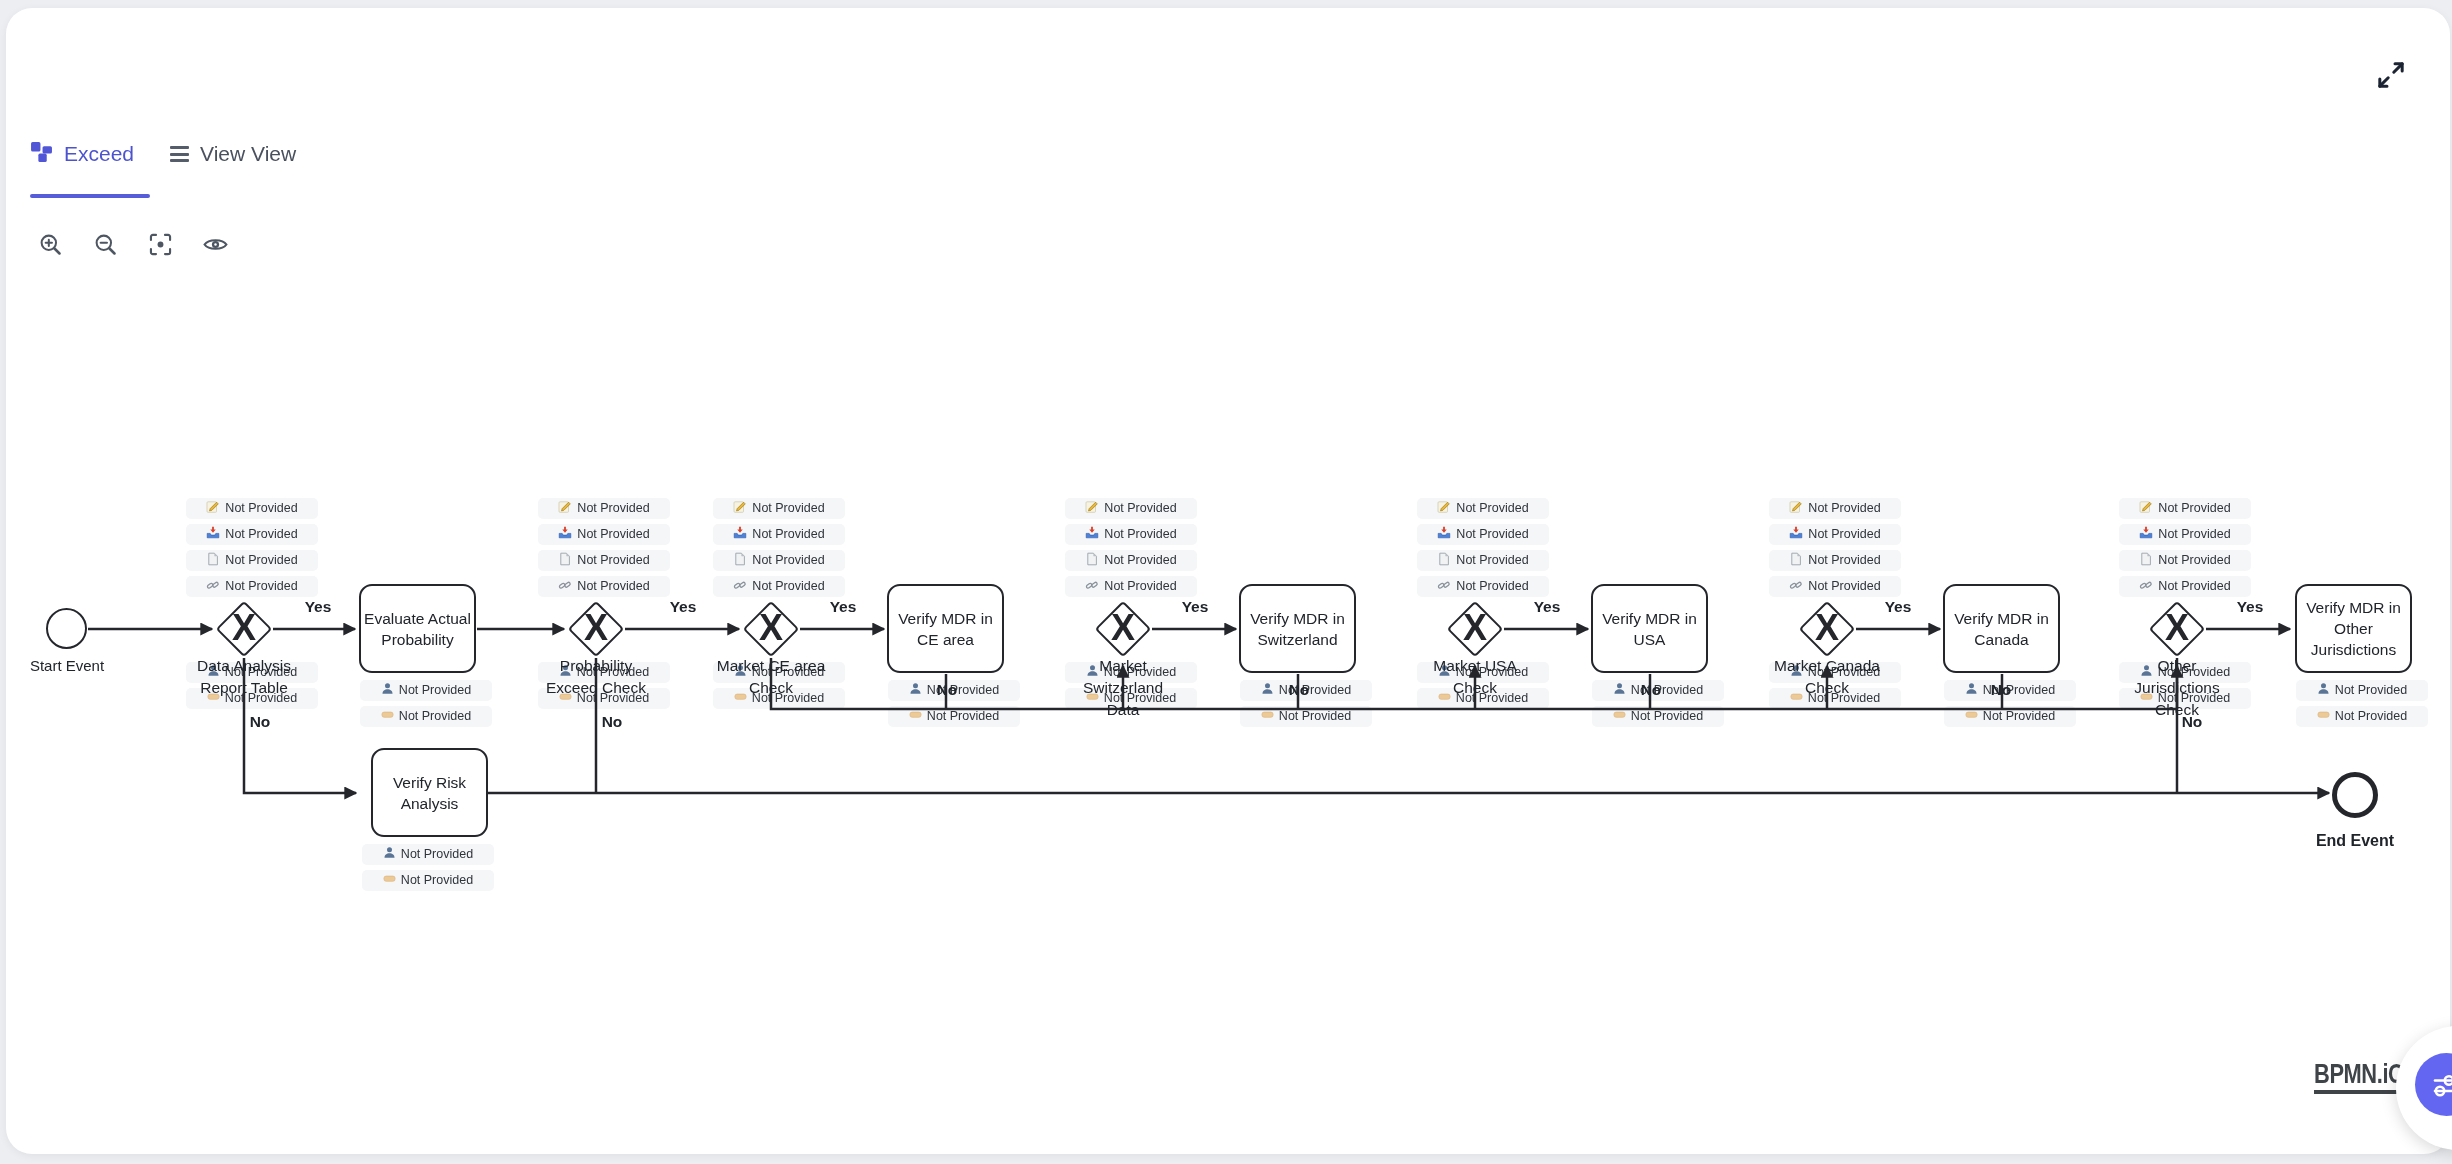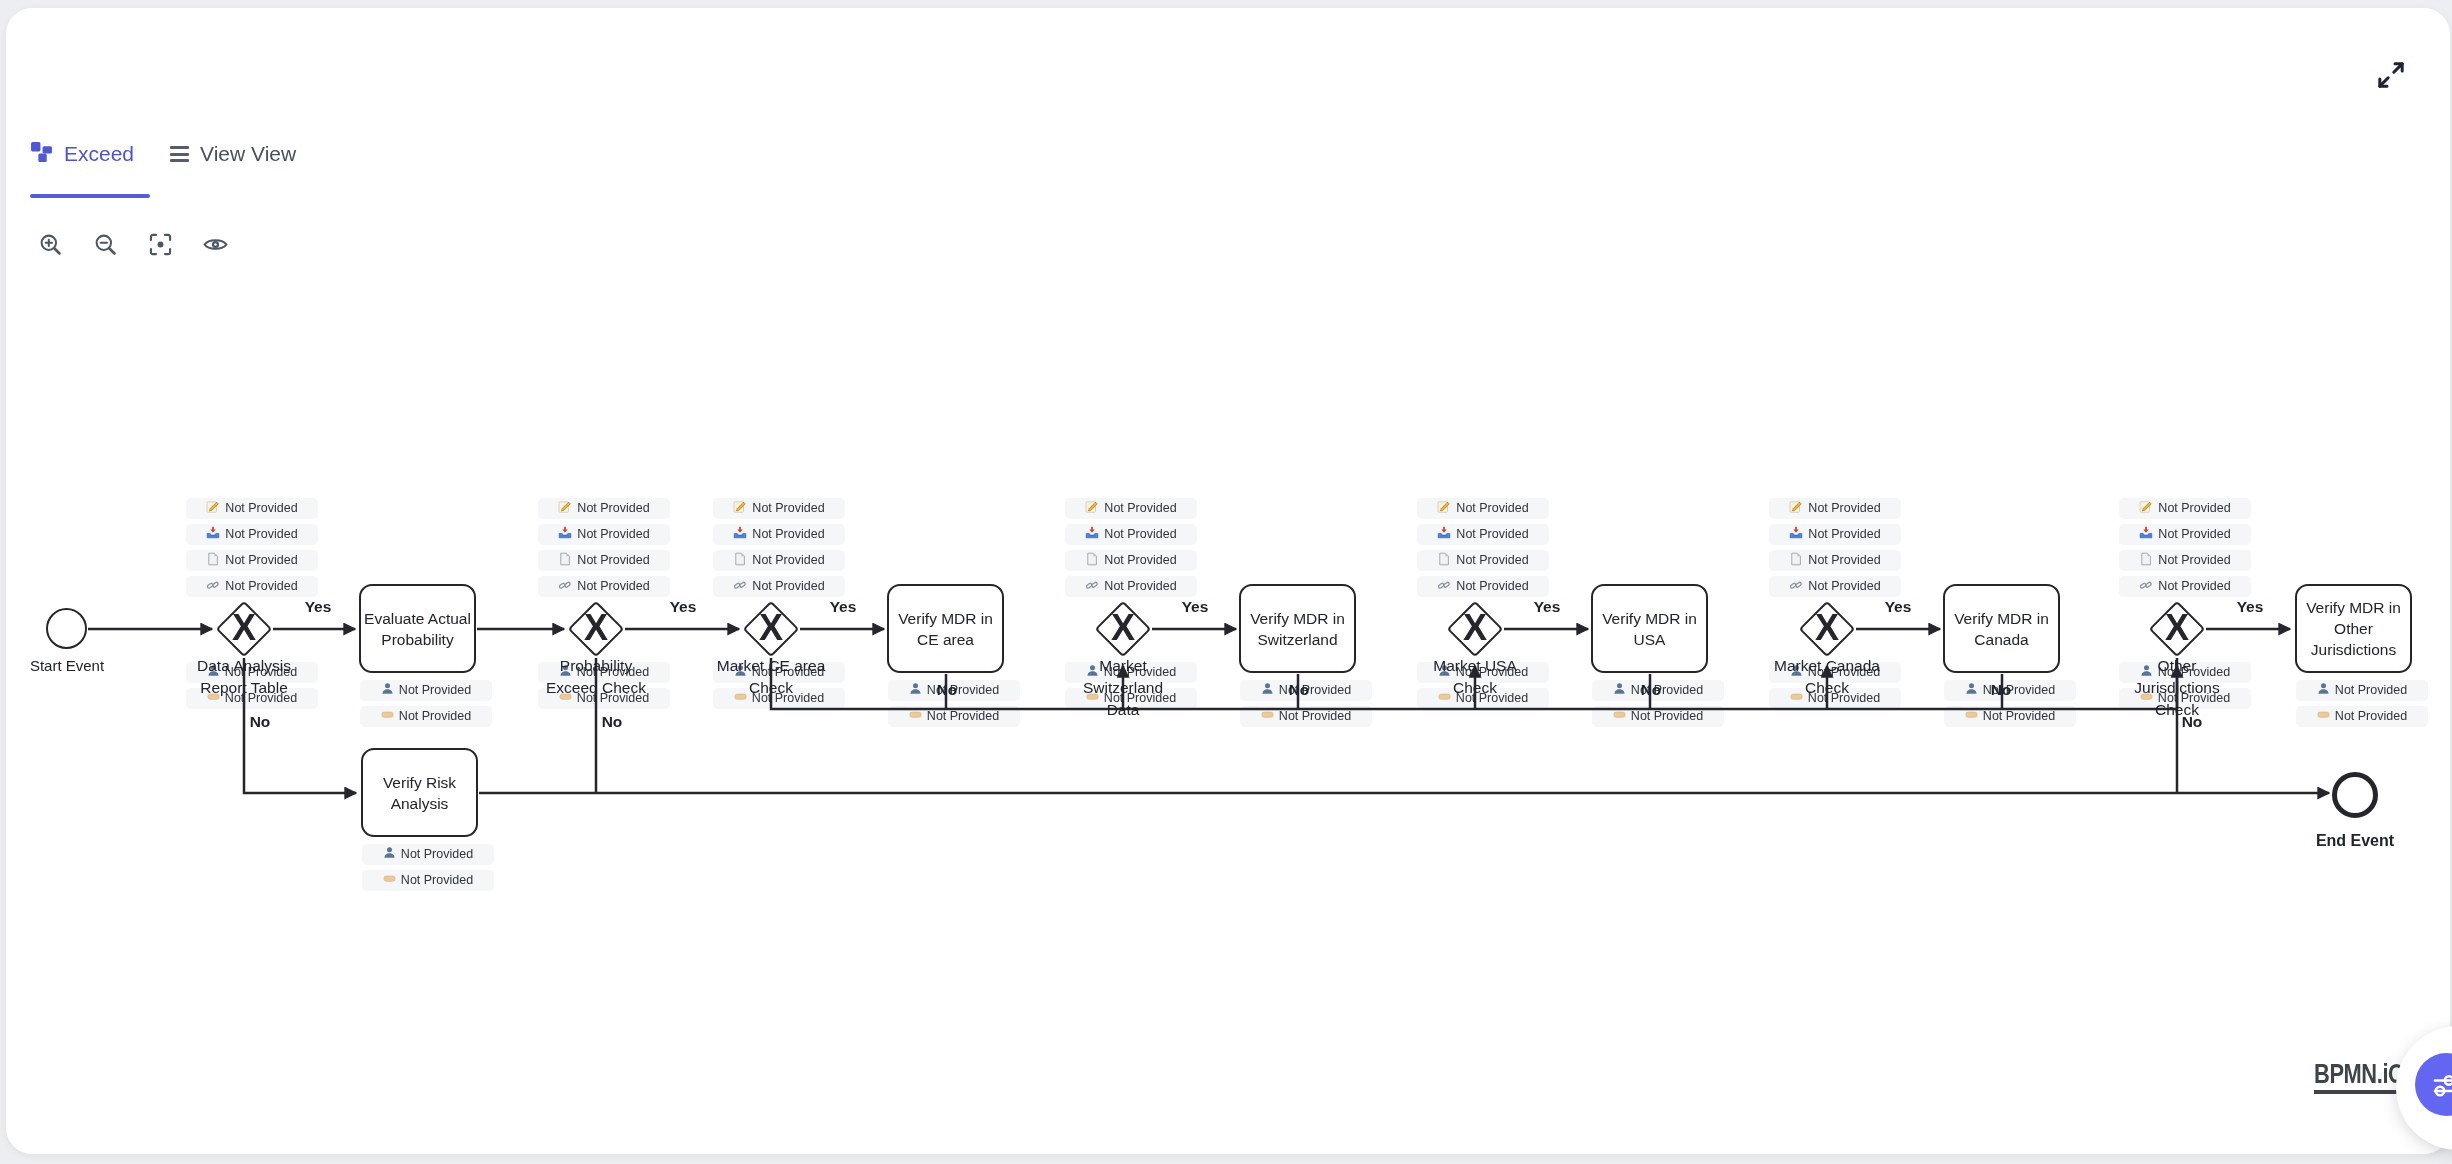"Verify Risk" div.node { left: 361px -> 371px }
